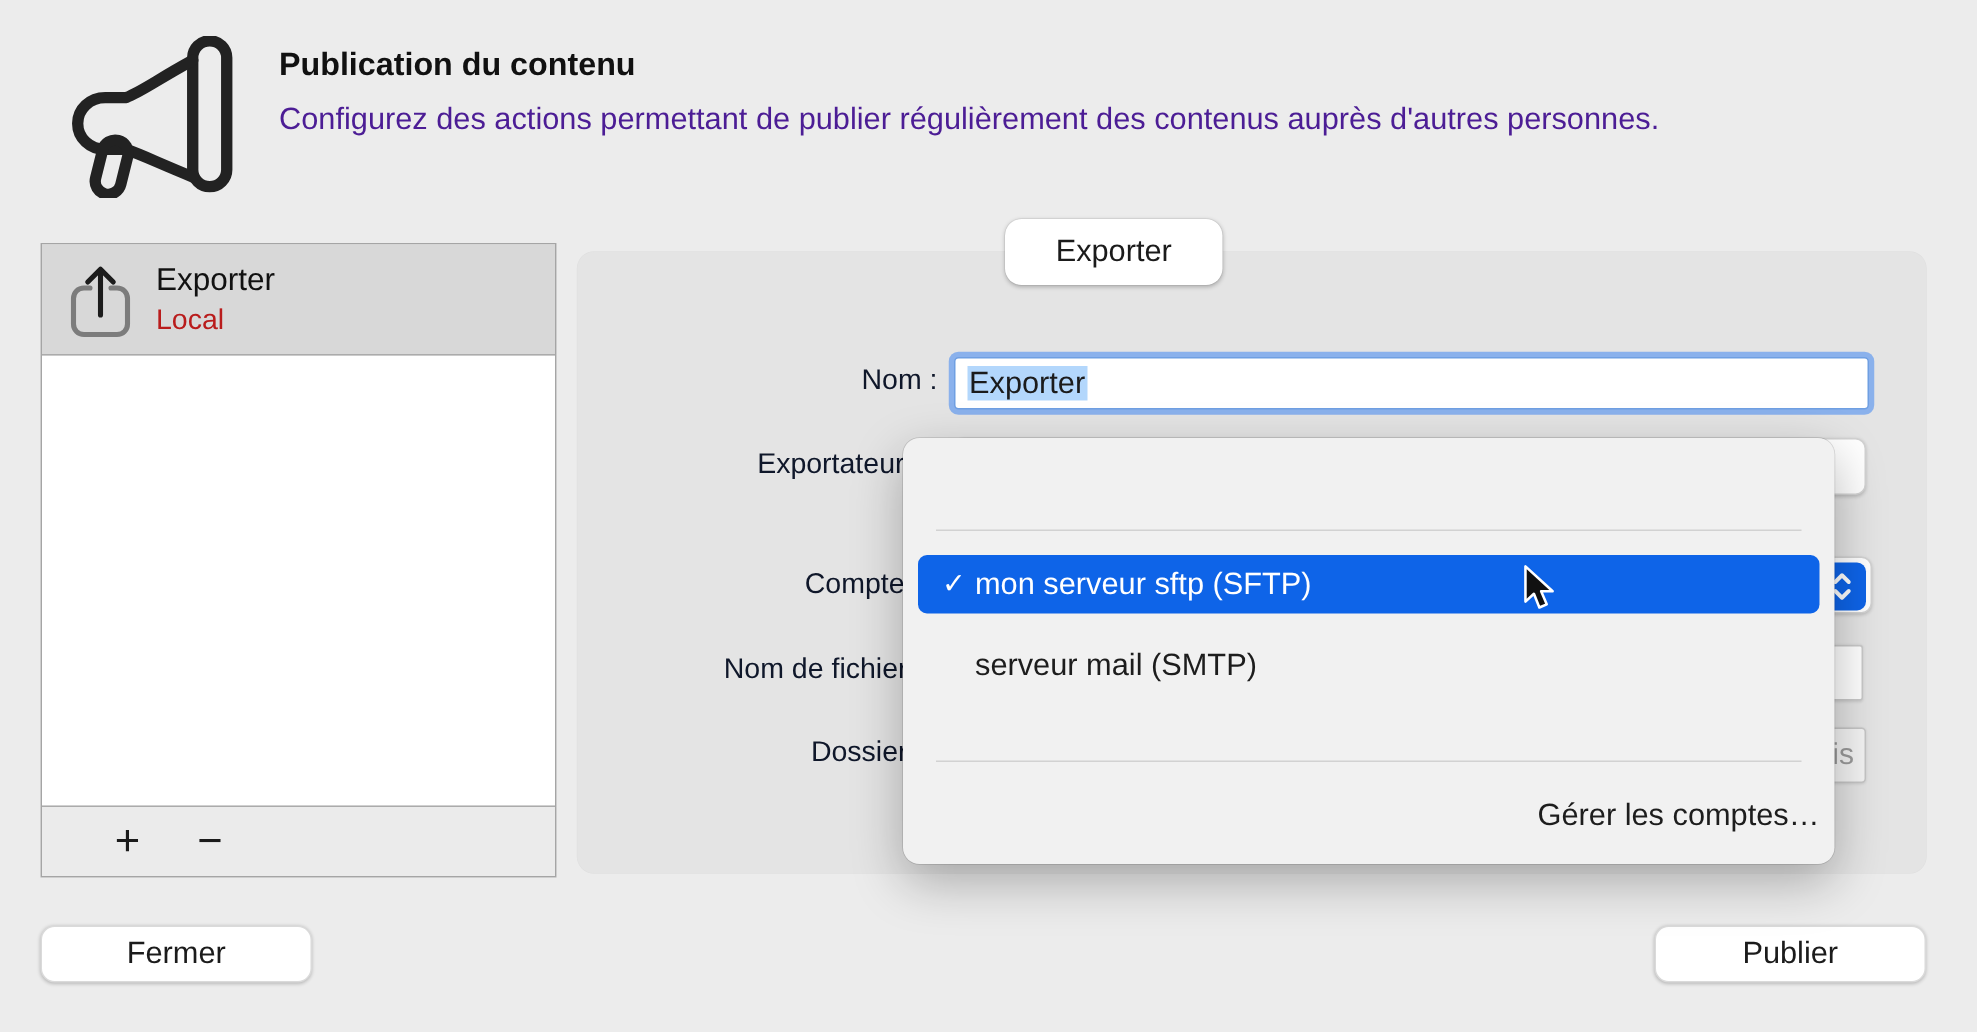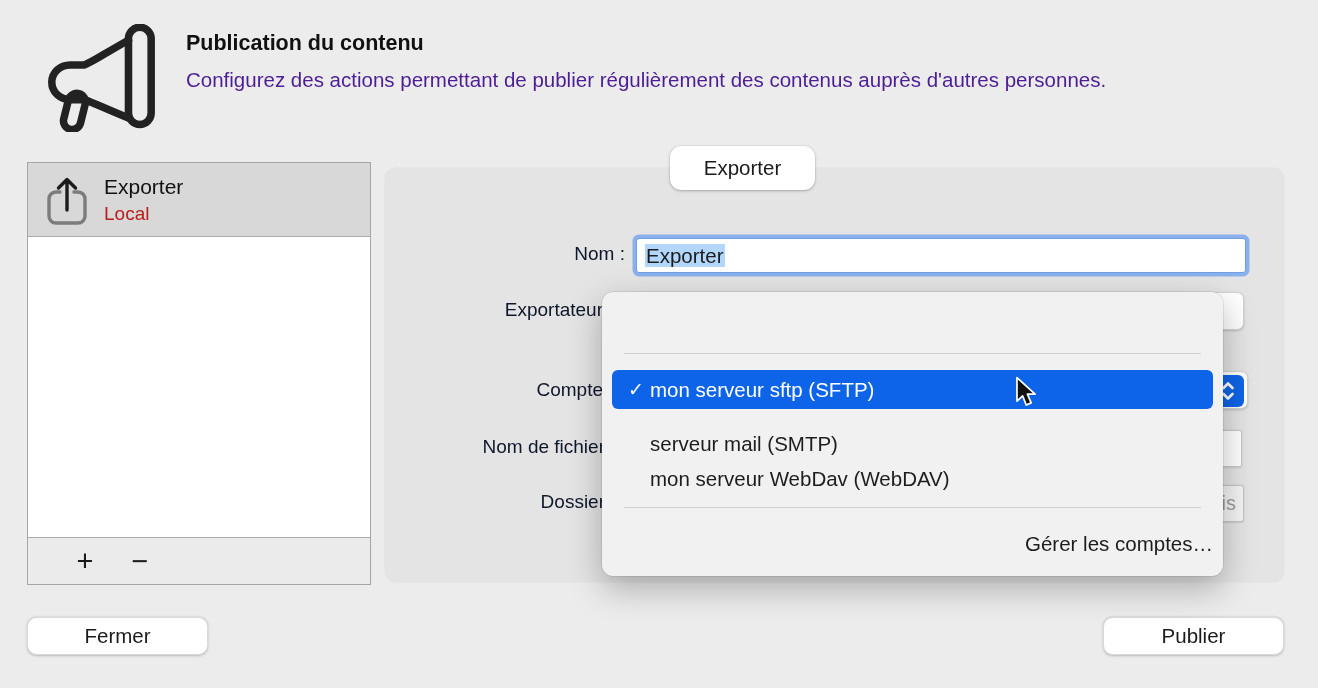"mon serveur WebDav (WebDAV)" div.mi { html: <div>mon serveur WebDav (WebDAV)</div> -> none }
